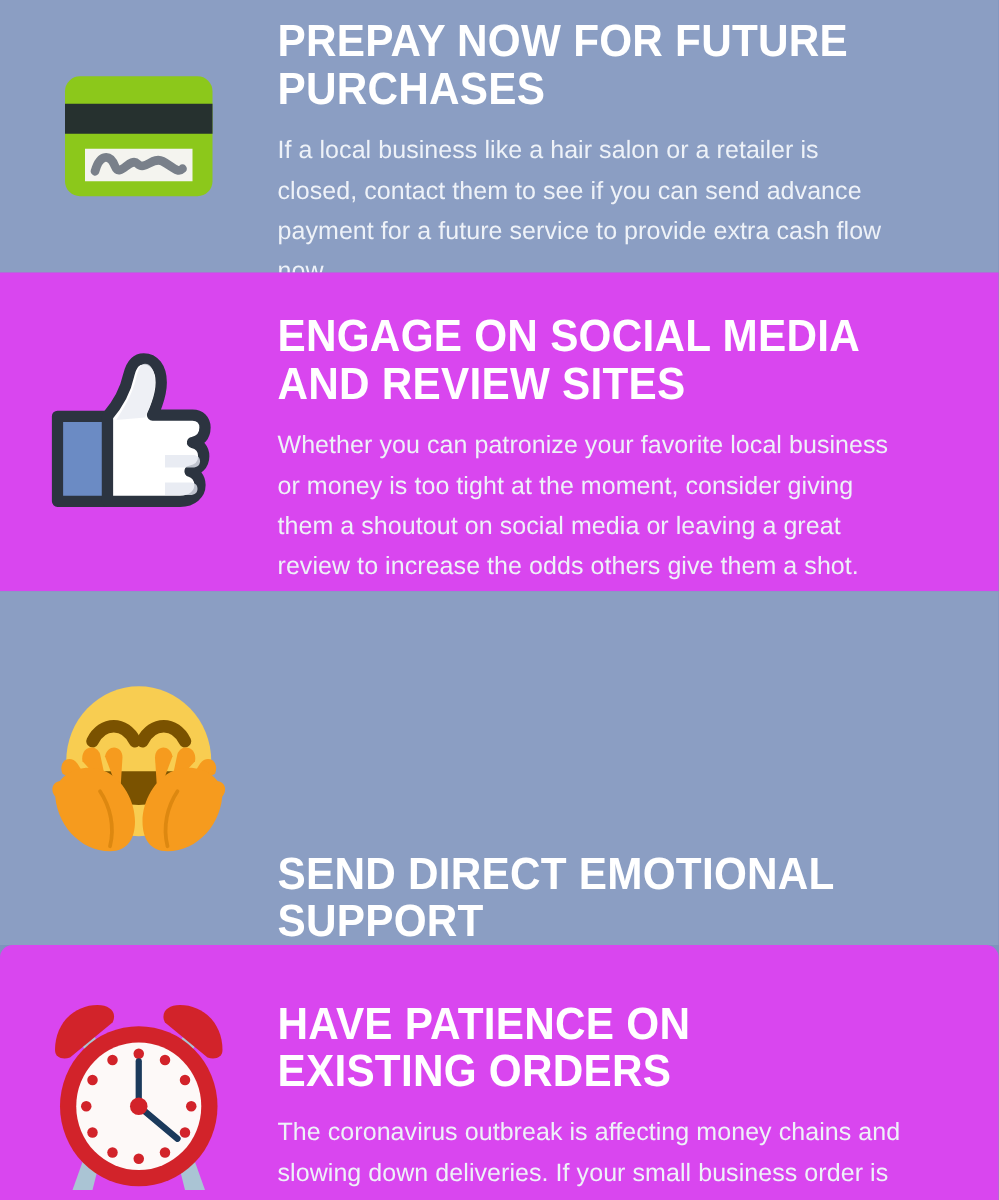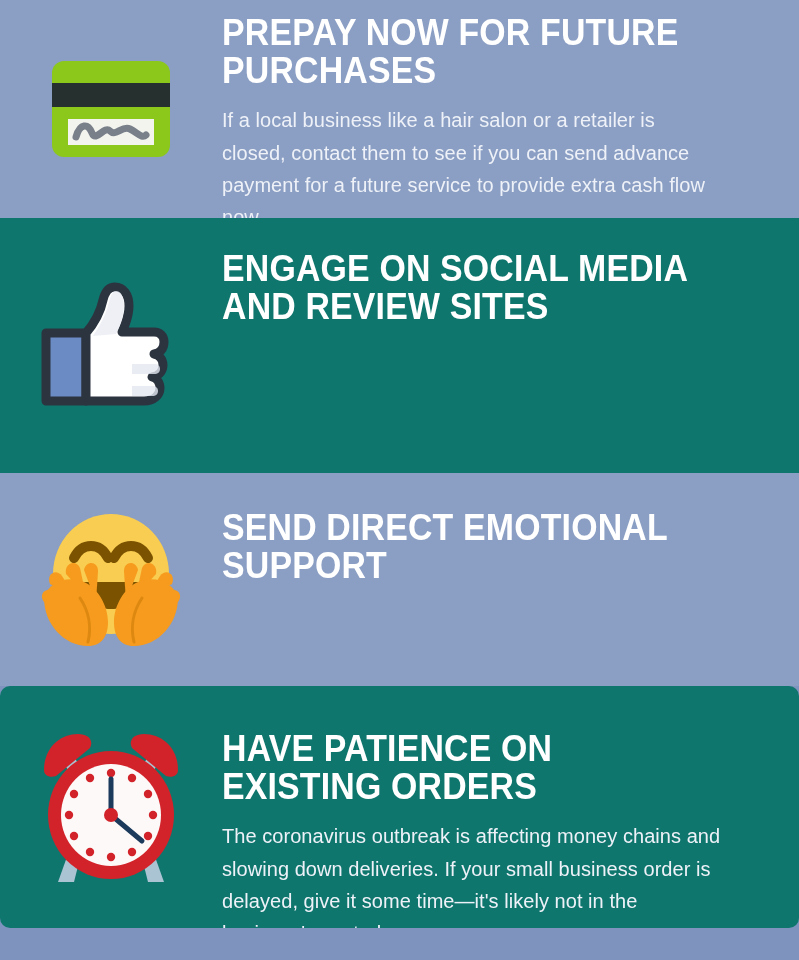"ENGAGE ON SOCIAL MEDIA" .bg-dark { background: #0f766e -> #d946ef }
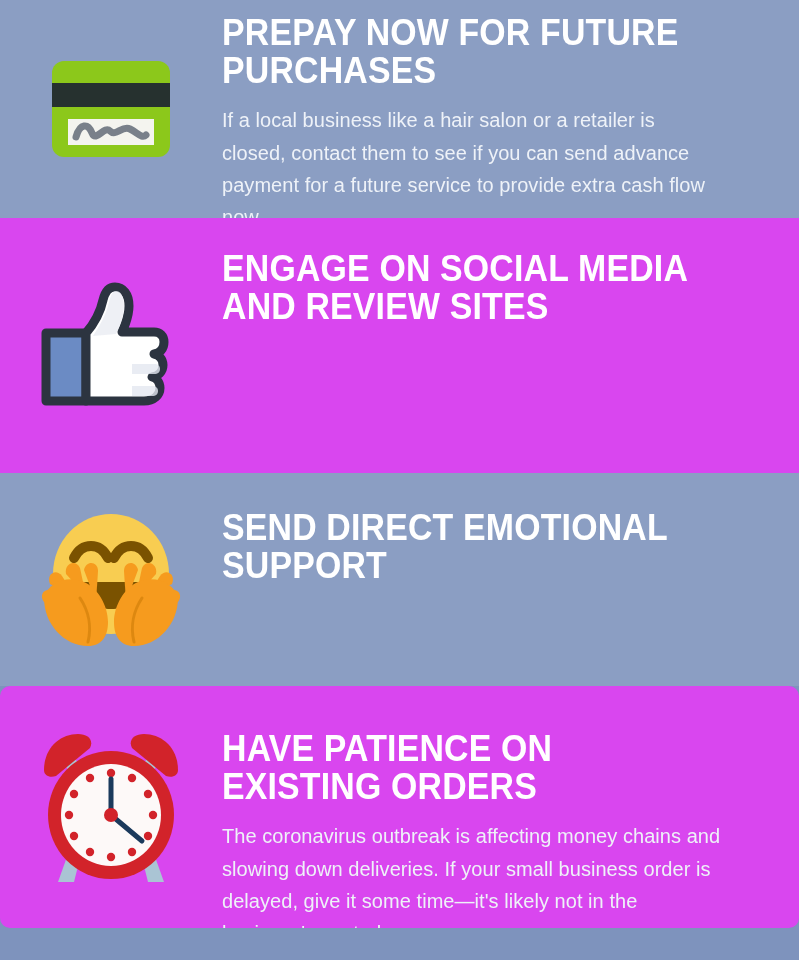"Whether you can patronize your" p.tip-body { html: none -> <p>Whether you can patronize your favorite local business or money is too tight at the moment, consider giving them a shoutout on social media or leaving a great review to increase the odds others give them a shot.</p> }
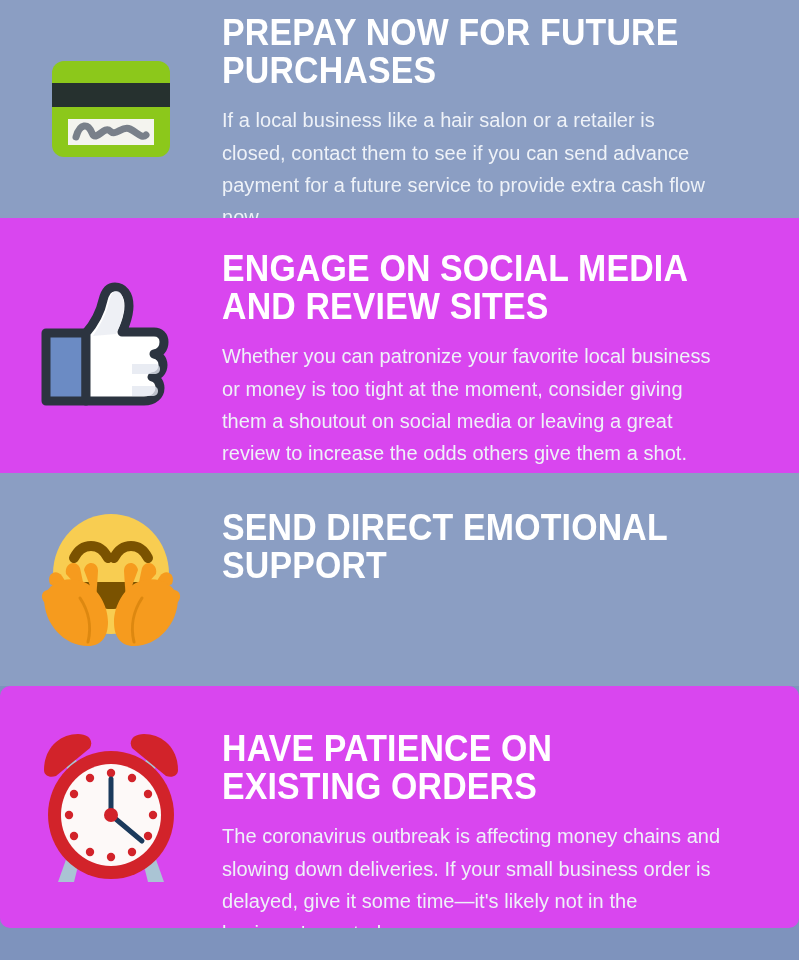"SEND DIRECT EMOTIONAL" #sec-2 { align-items: none -> flex-end; height: 213px -> 283px }
